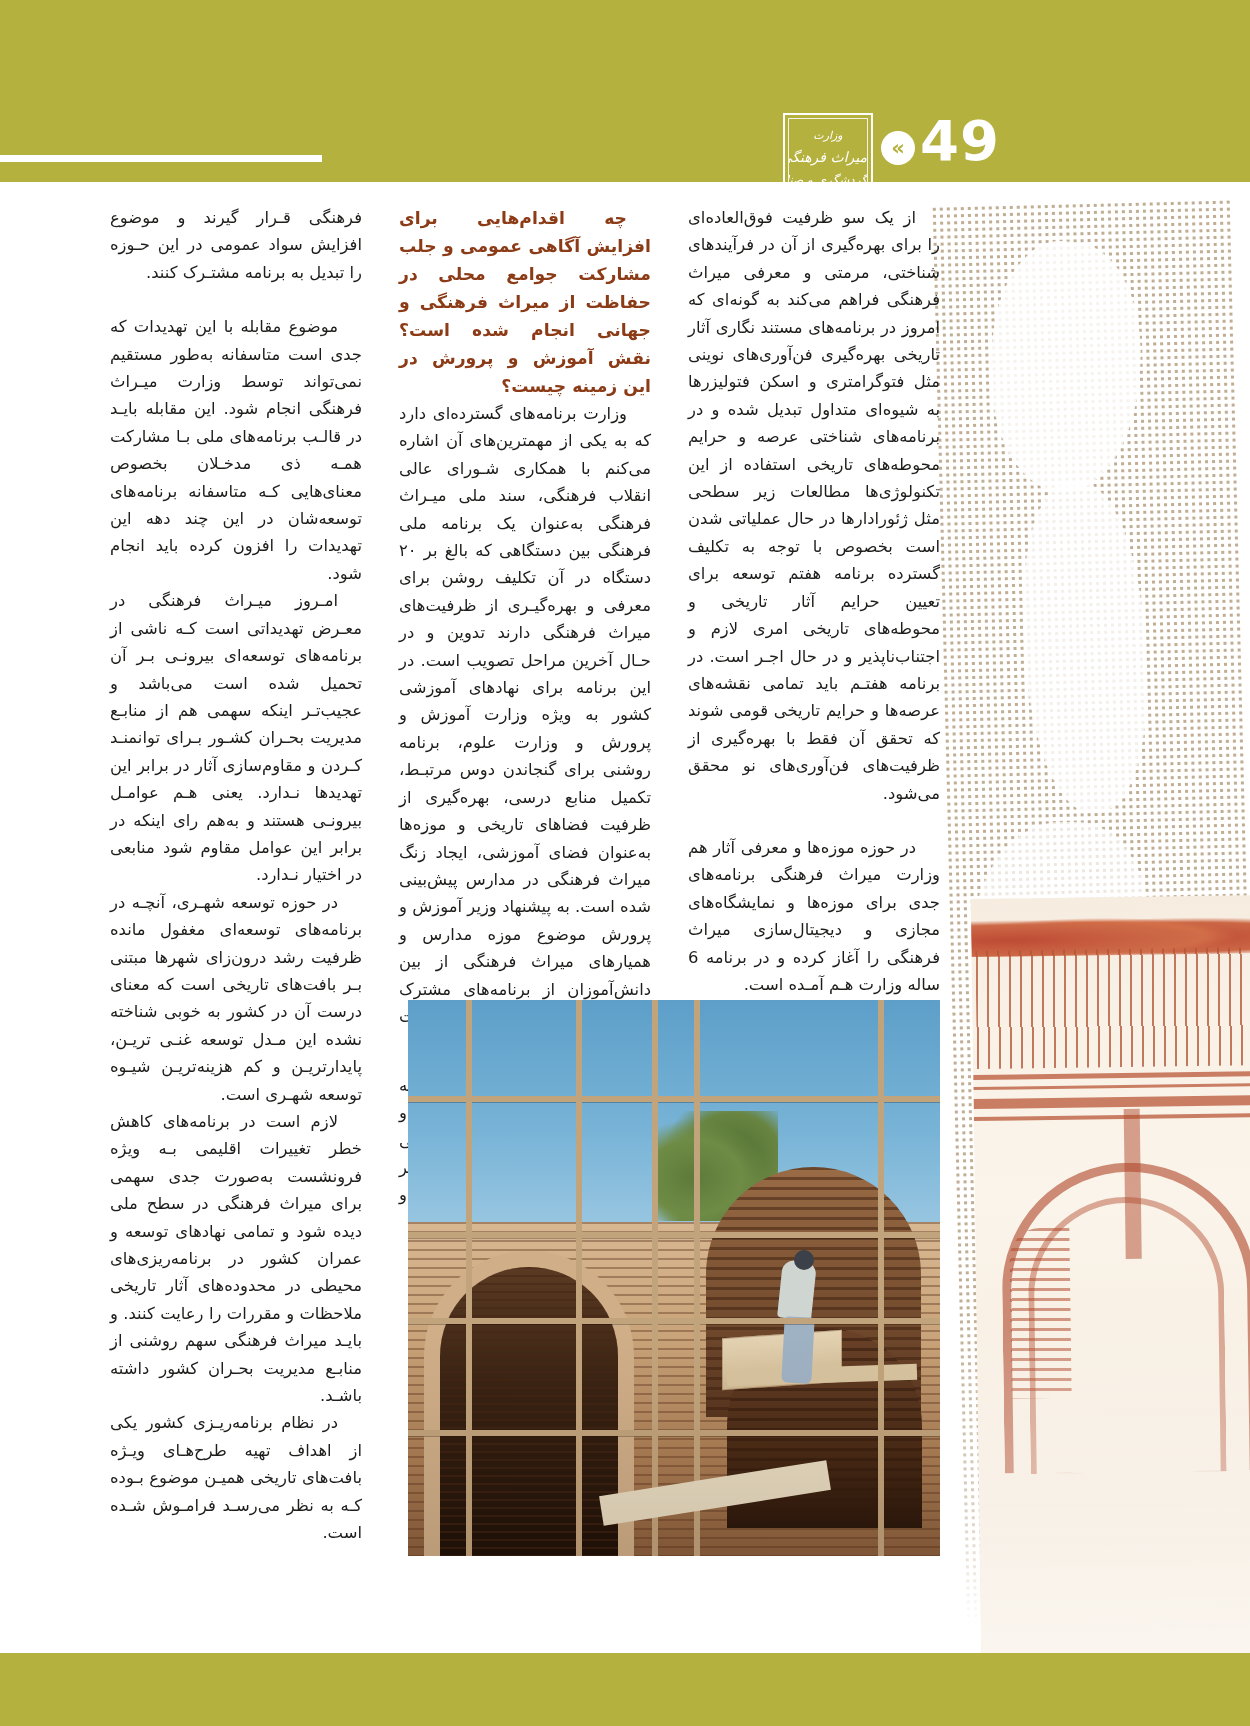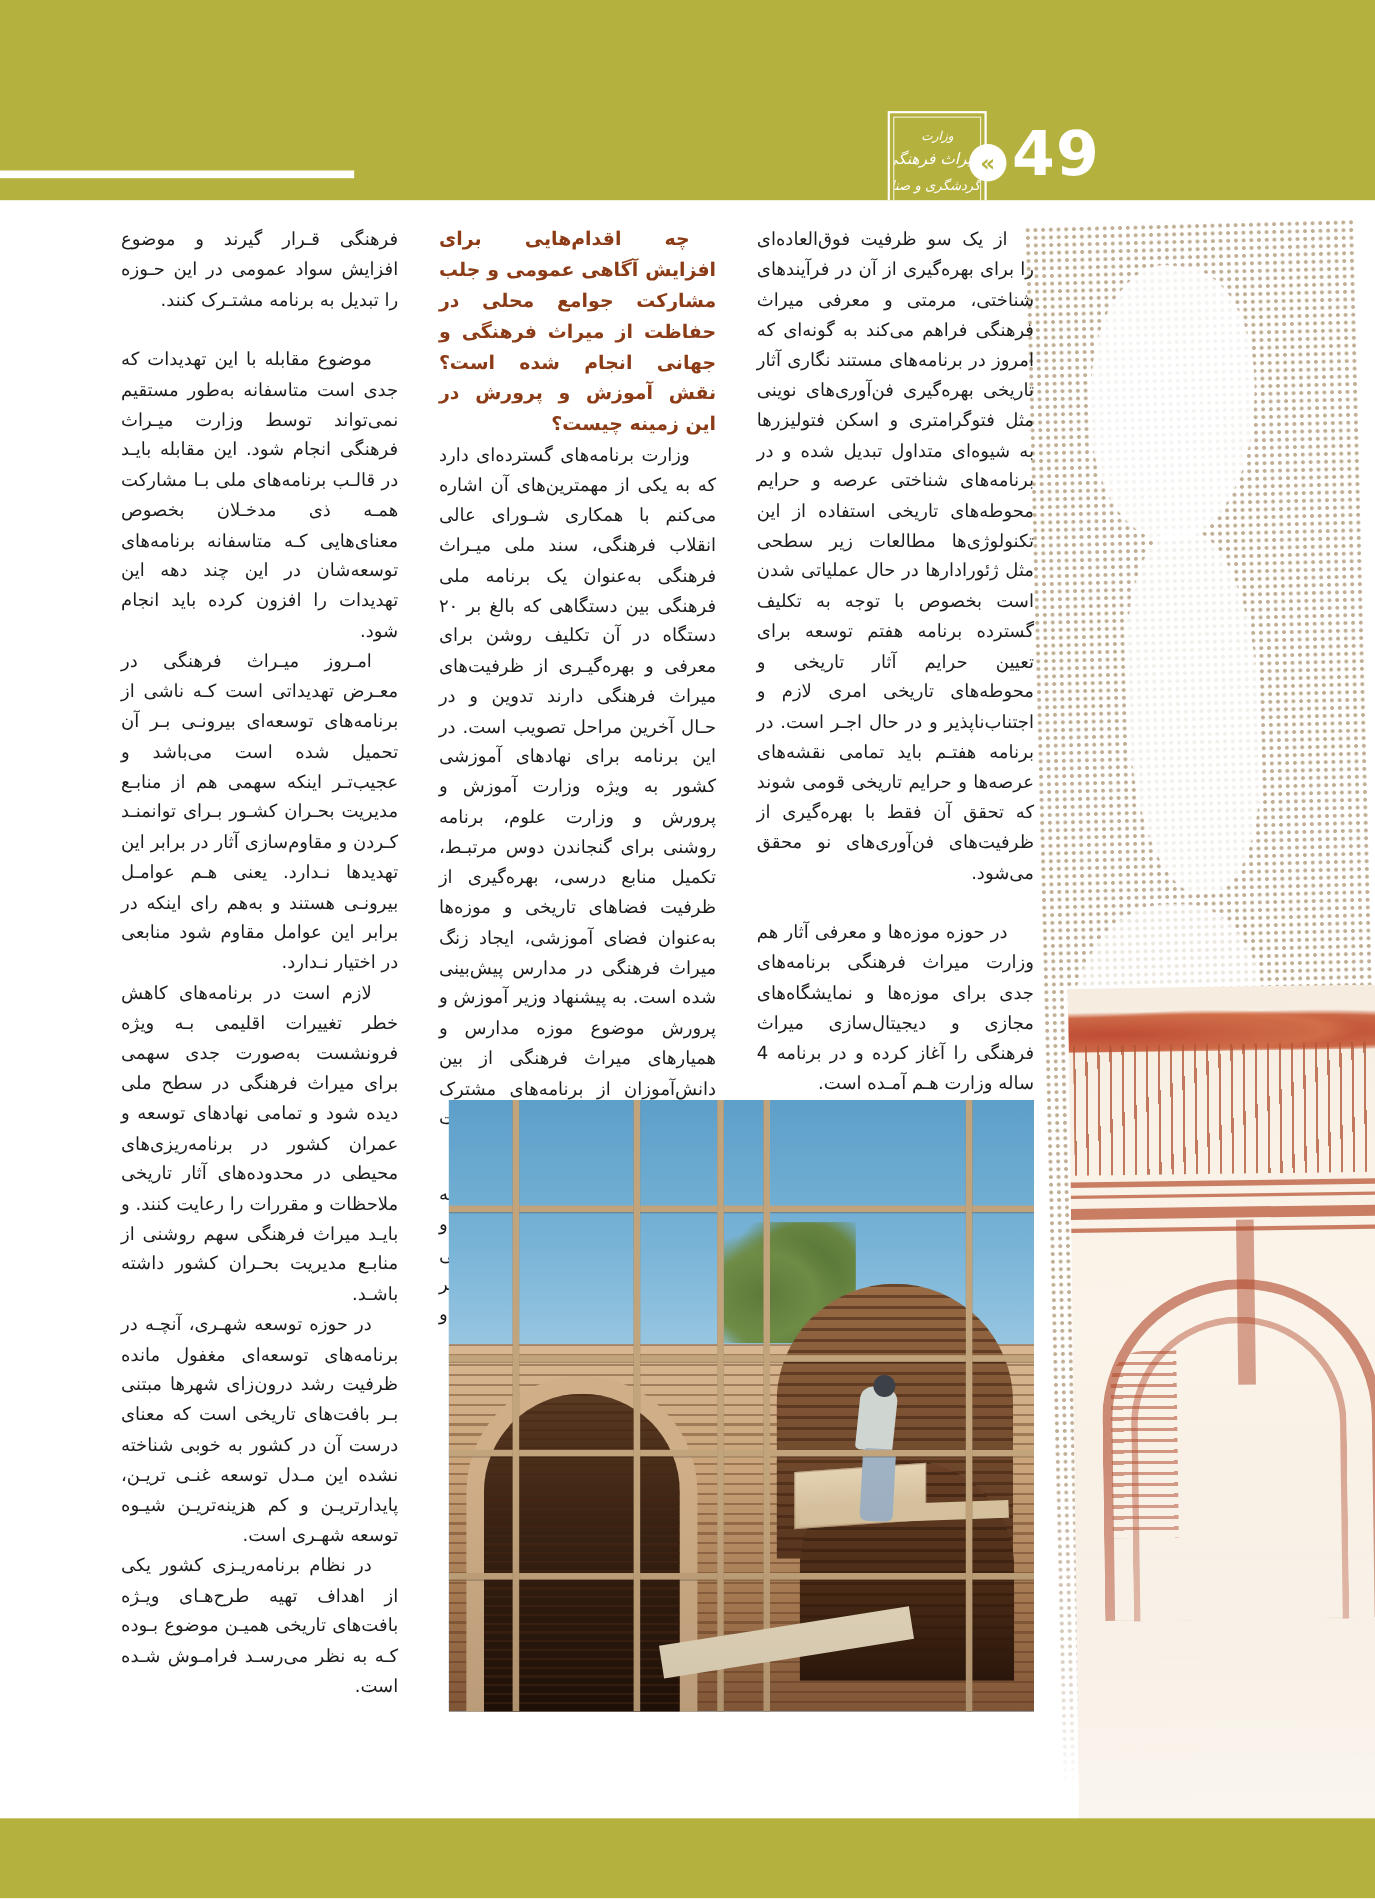"وزارت" .logo-box { margin-left: 24px -> none; top: 101px -> 113px }
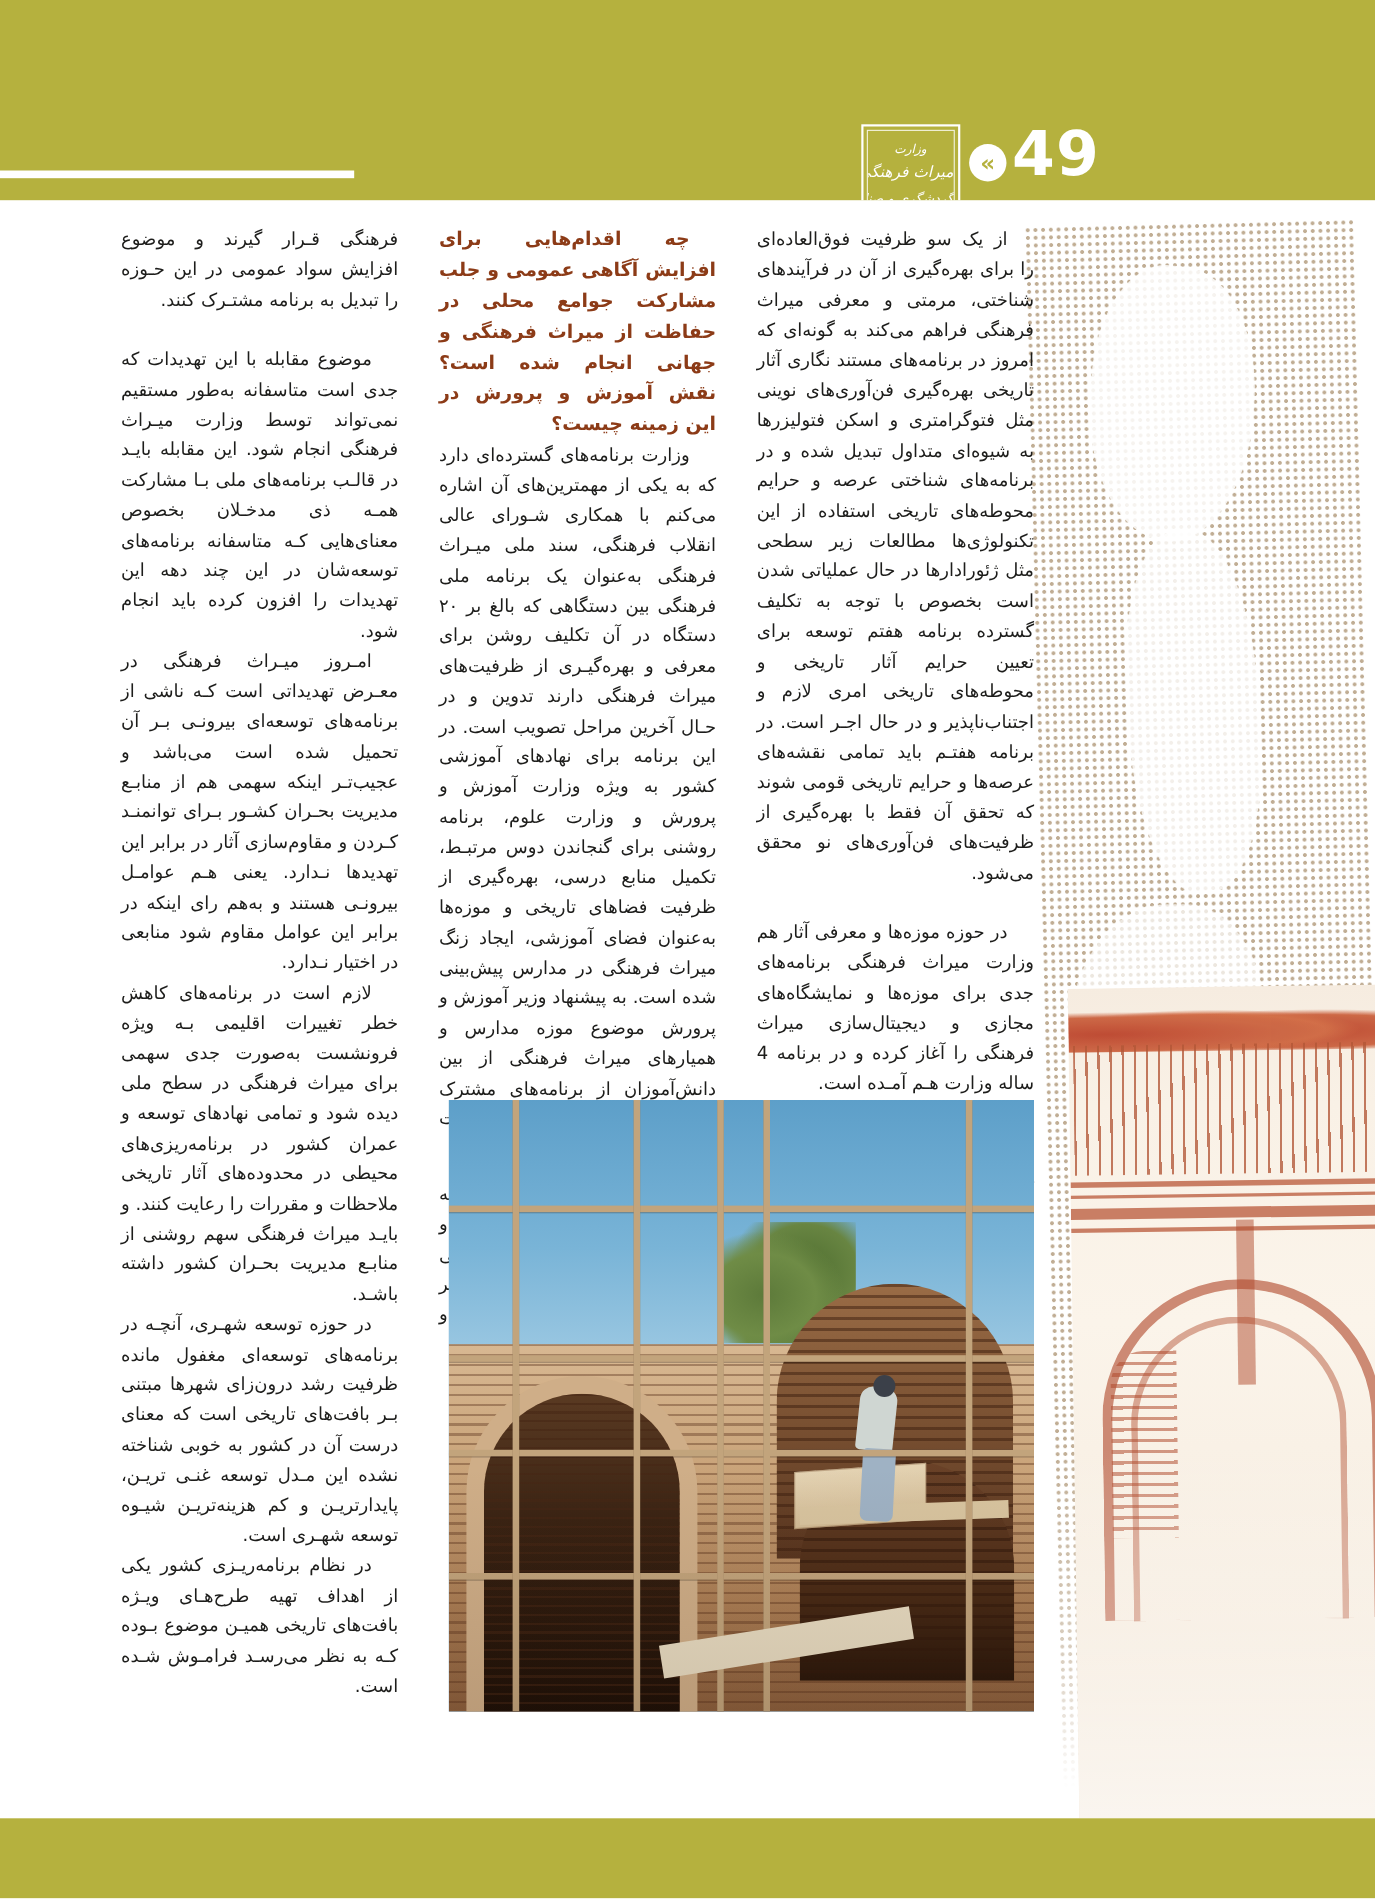"در حوزه موزه‌ها و معرفی" p { text: 4 -> 6 }
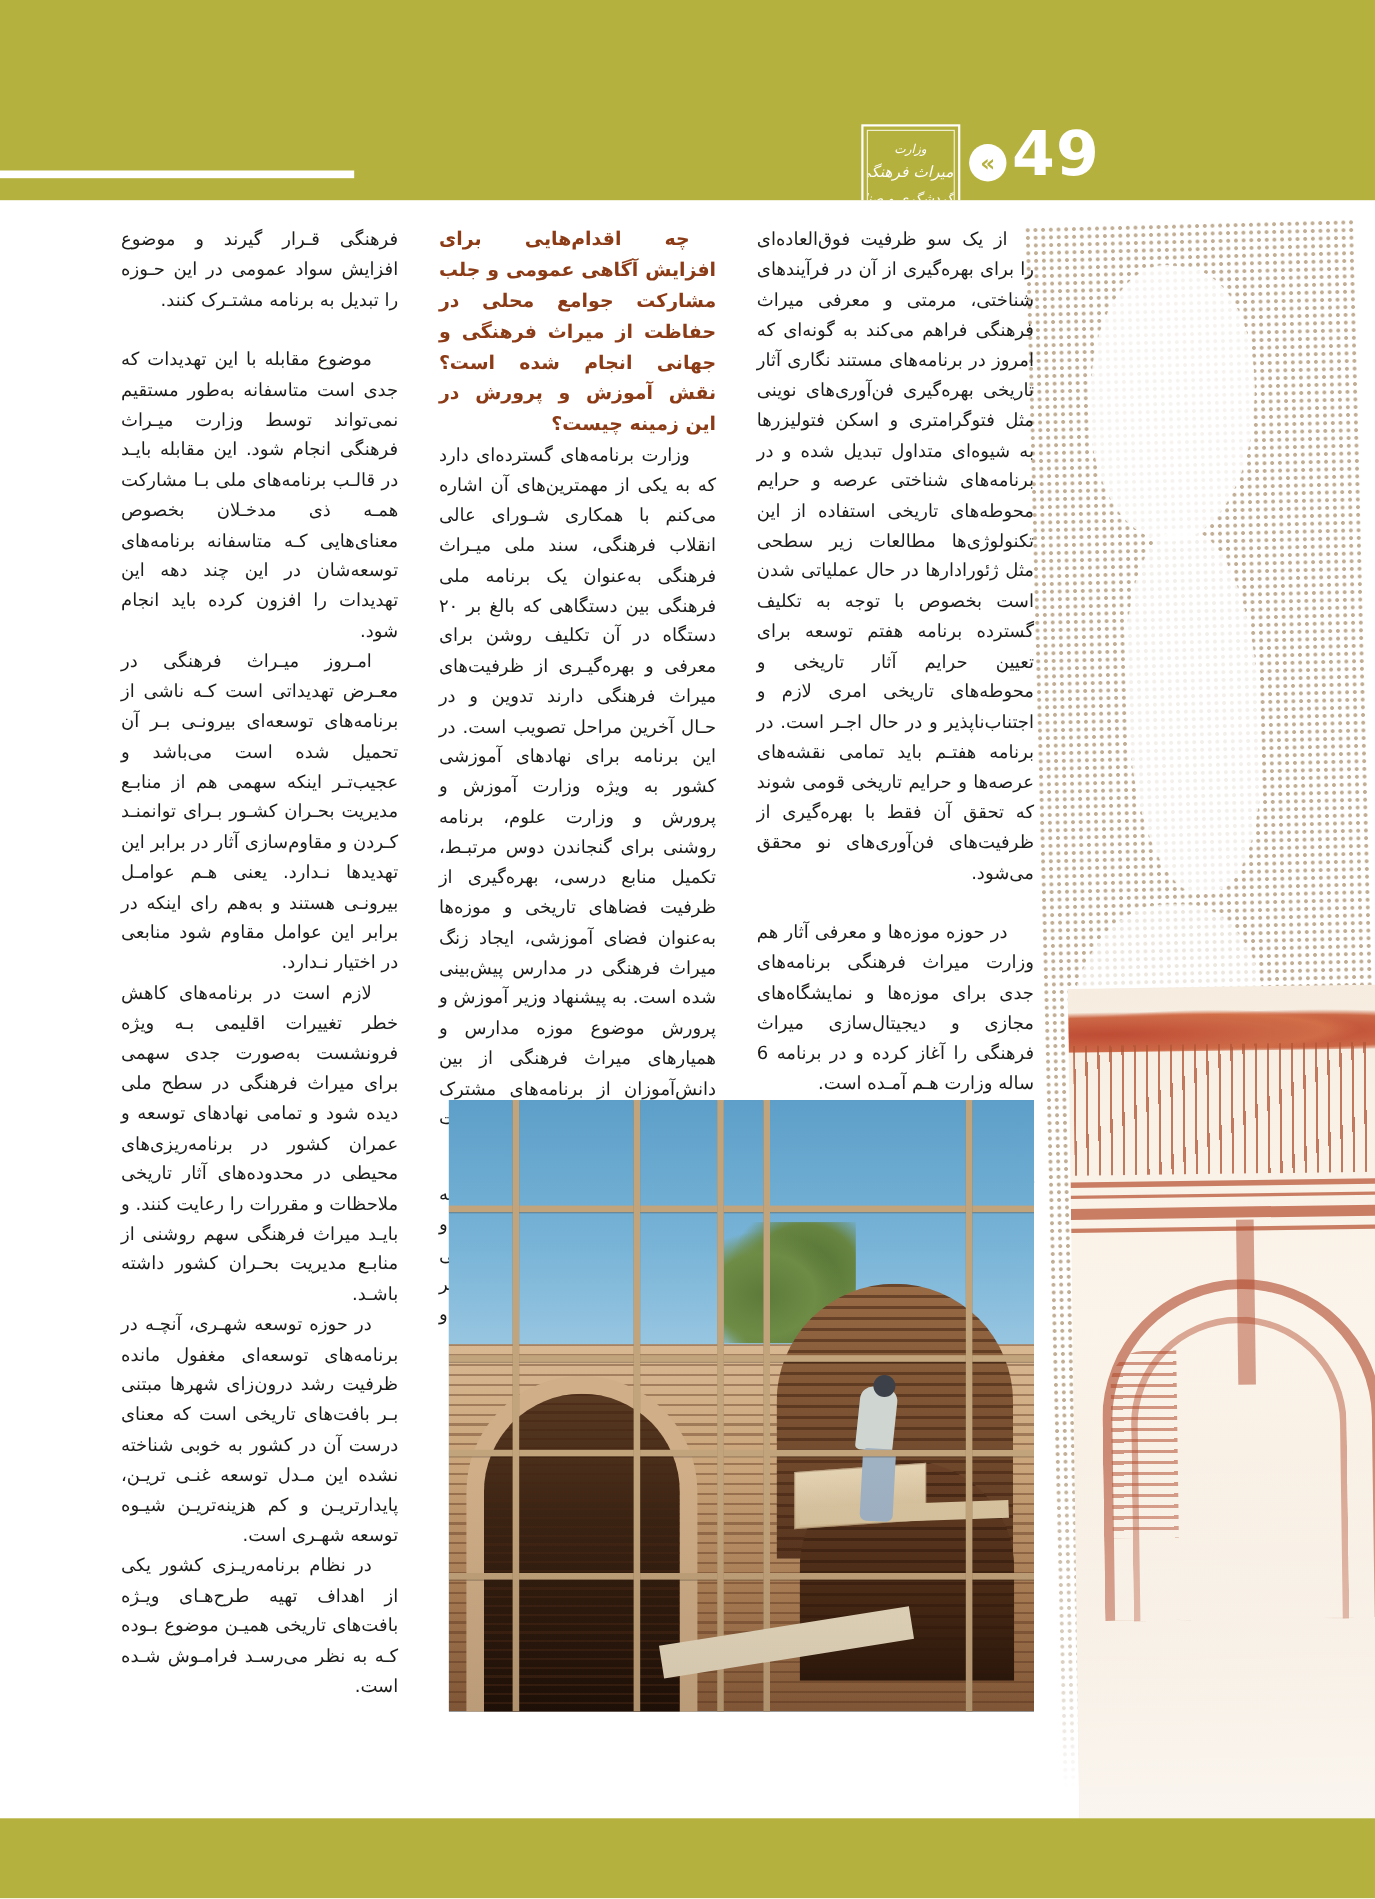"لازم است در برنامه‌های کاهش" p { order: before "در حوزه توسعه شهـری، آنچـه" -> after "در حوزه توسعه شهـری، آنچـه" }
